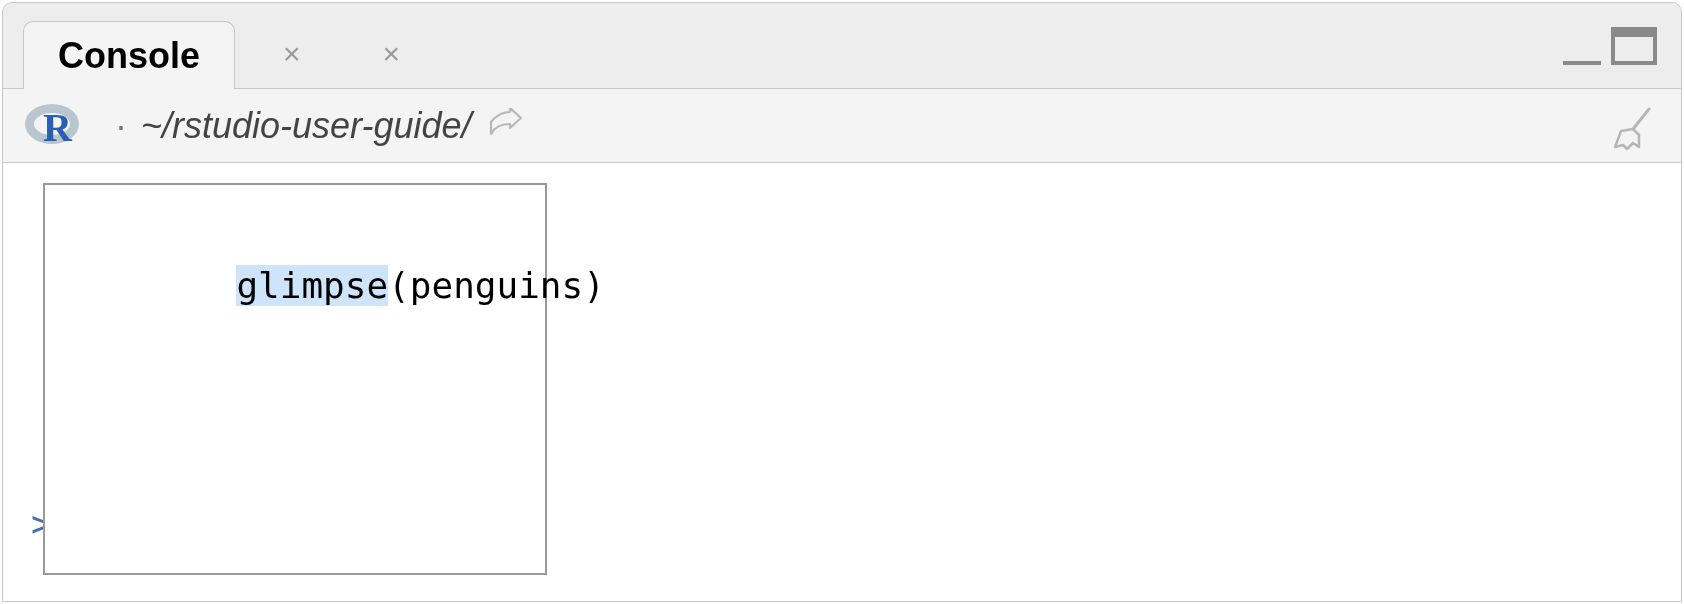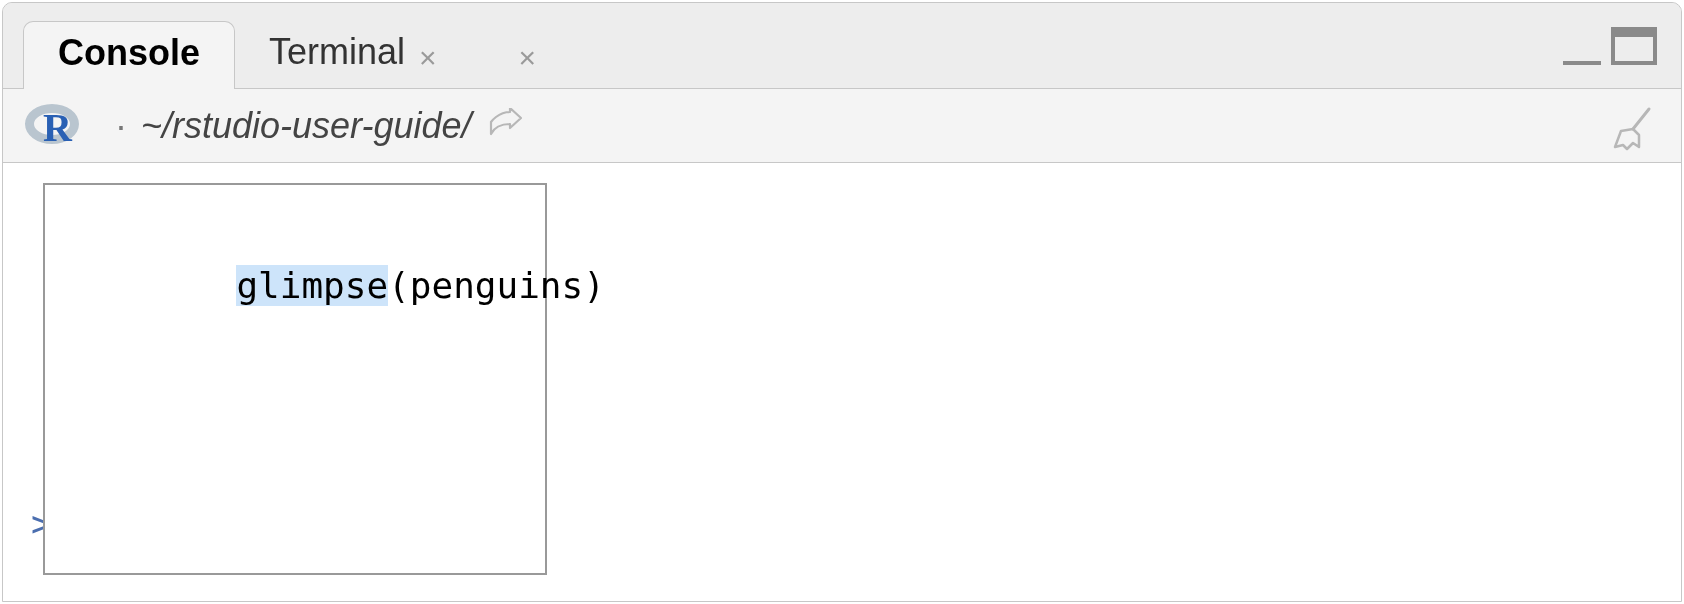"Console" .tab { align-items: flex-end -> center; padding: 15px 34px -> 0 34px }
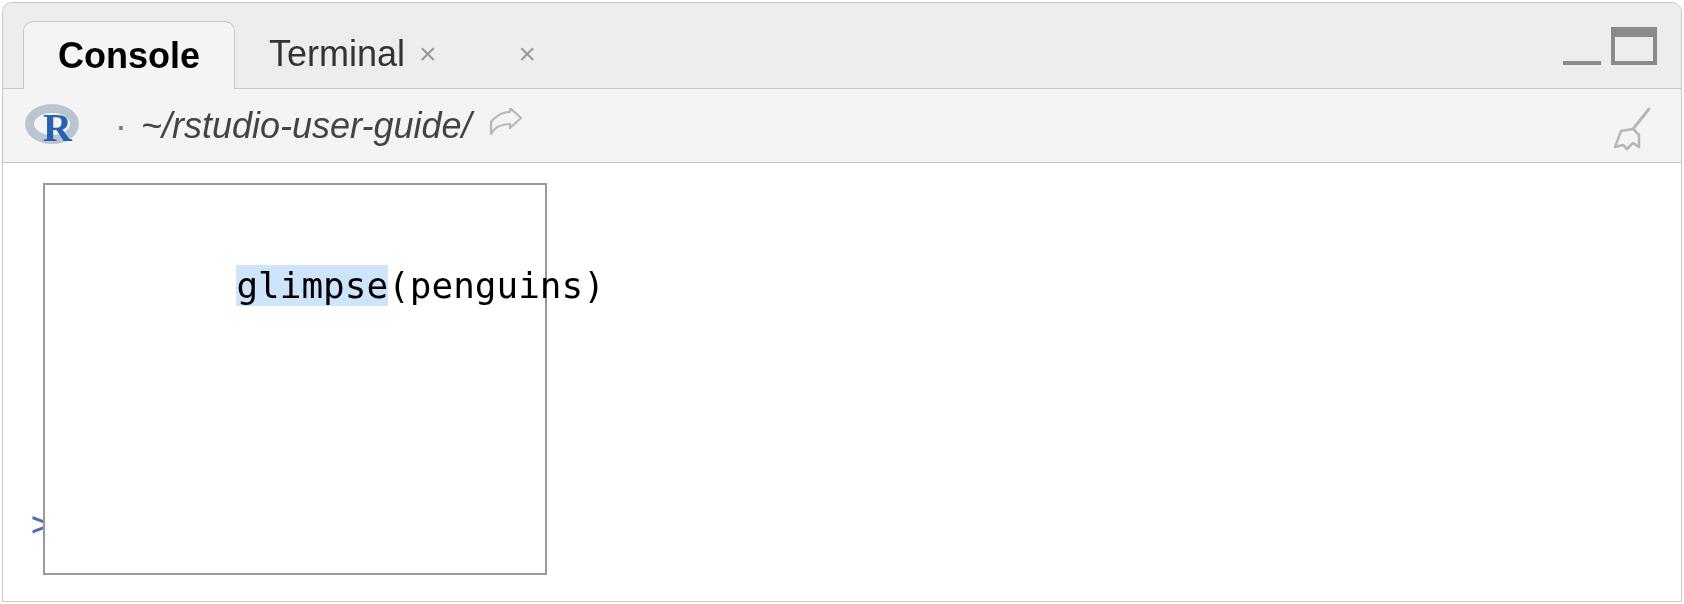"Terminal" span { html: <span>Terminal</span> -> none }
